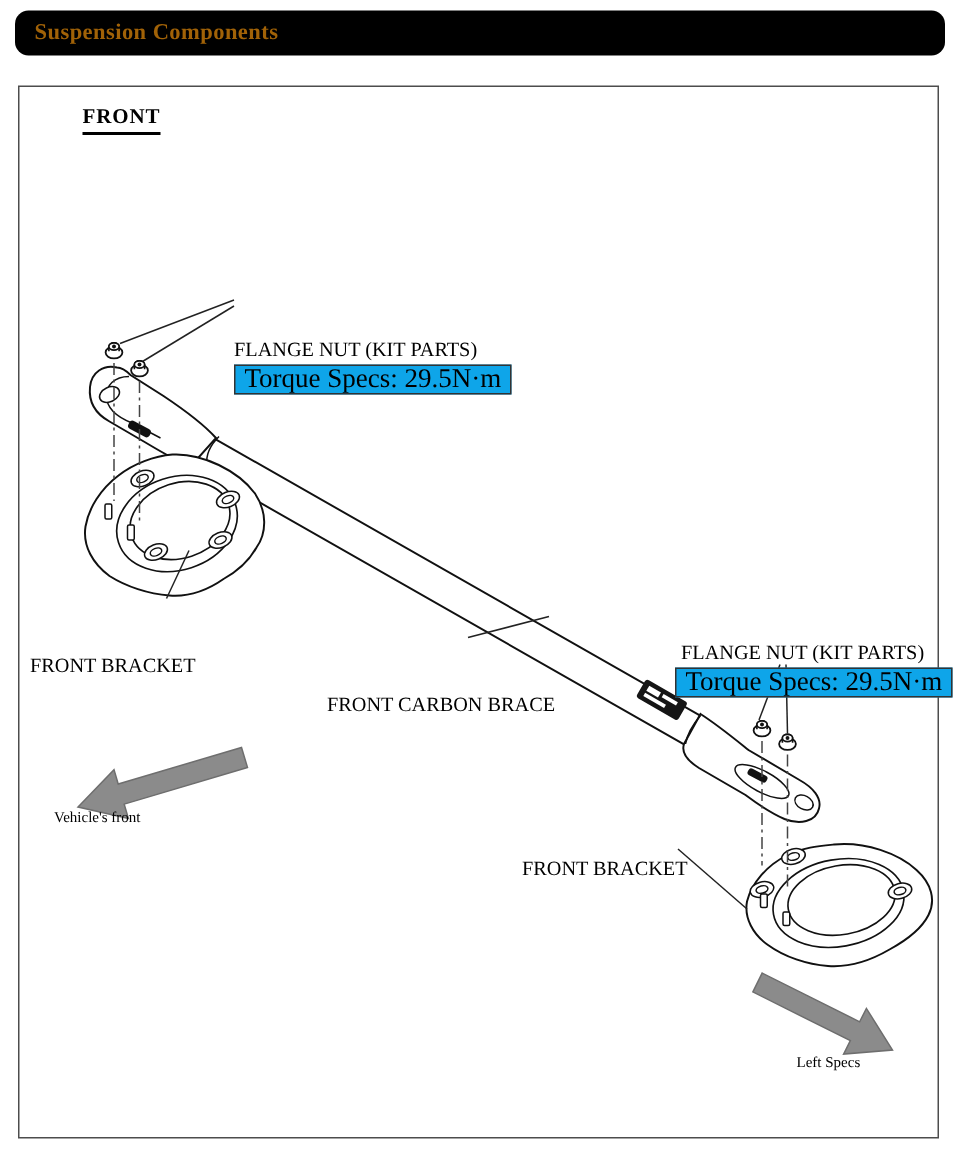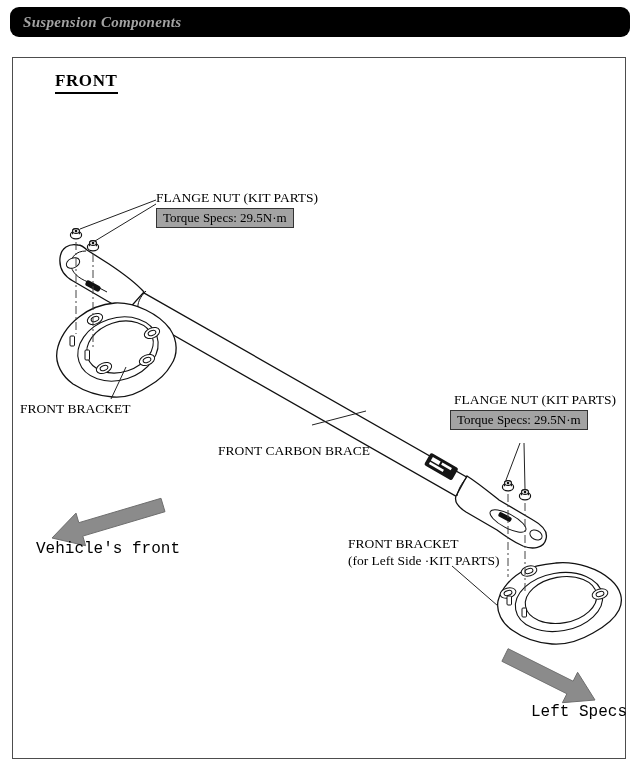"Suspension Components" #header-bar .title { color: #a3a3a3 -> #a16207; font-style: italic -> none }
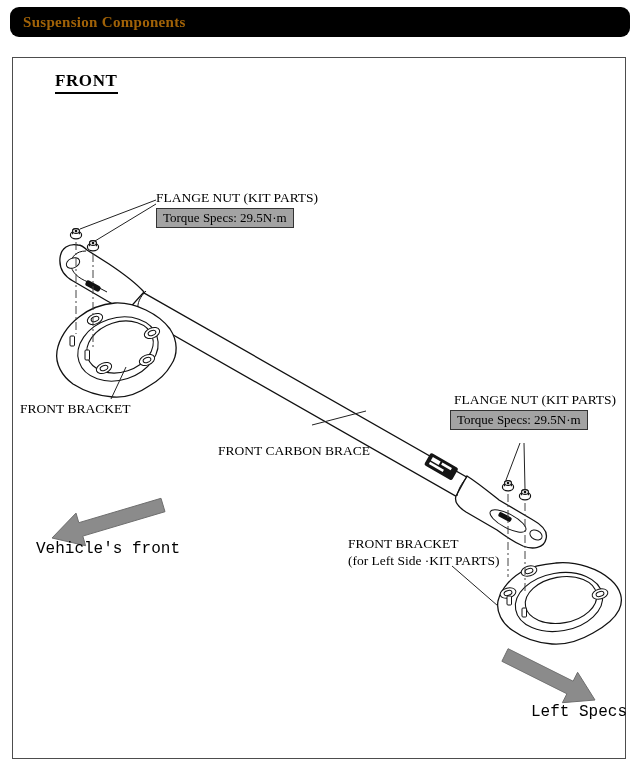"FRONT" #front-label { font-size: 17px -> 14px }
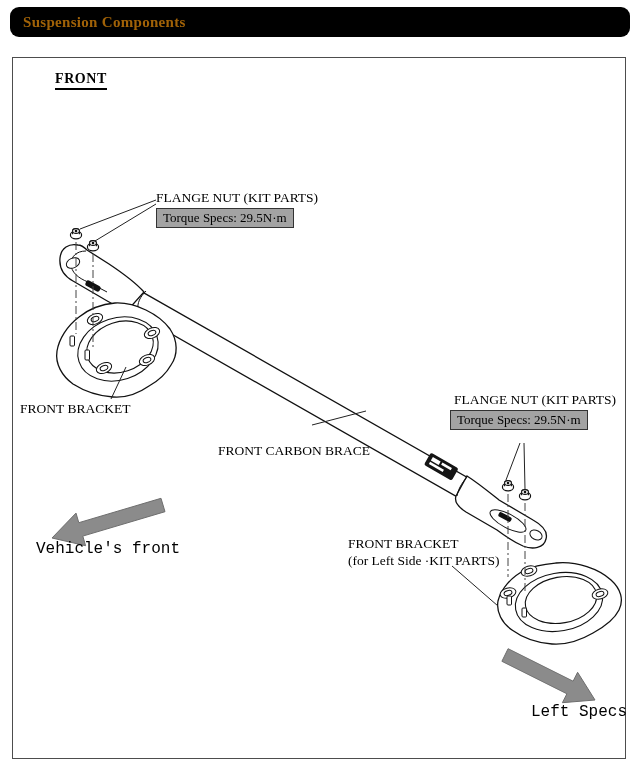"FLANGE NUT (KIT PARTS)" .lbl { margin-top: none -> 35px }
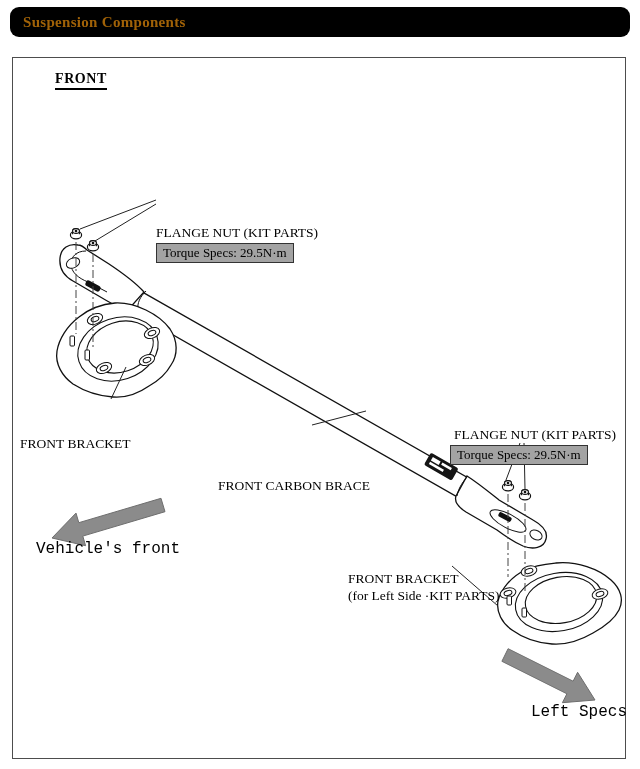"Torque Specs: 29.5N·m" .torque-box { background: #a3a3a3 -> #0ea5e9; font-size: 13px -> 18px }
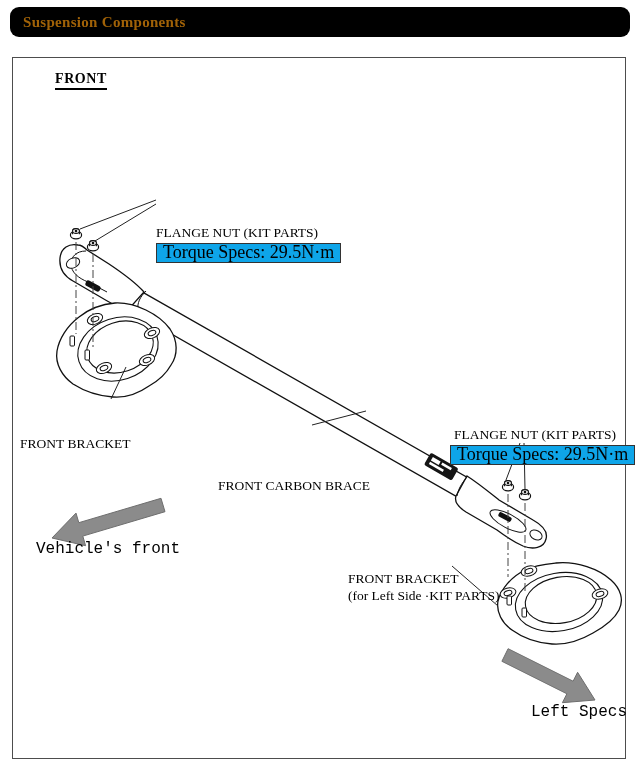"FRONT CARBON BRACE" div.abs { top: 442px -> 426px }
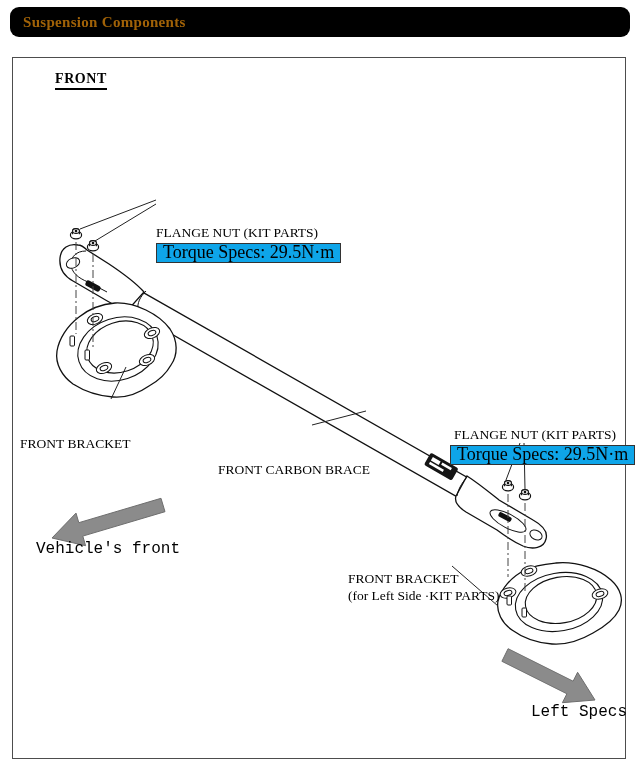"Vehicle's front" .small-lbl { font-family: Liberation Mono, monospace -> none; font-size: 16px -> 10px }
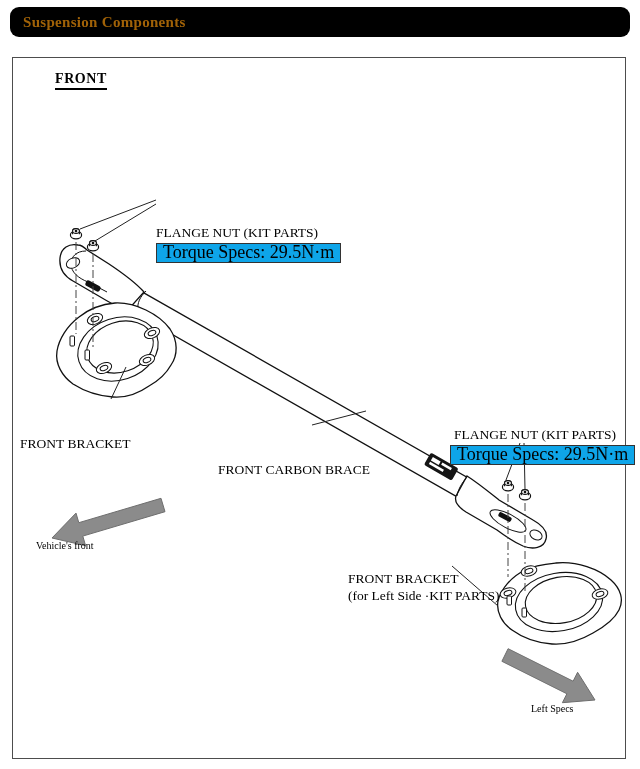"(for Left Side ·KIT PARTS)" div { html: <div>(for Left Side ·KIT PARTS)</div> -> none }
